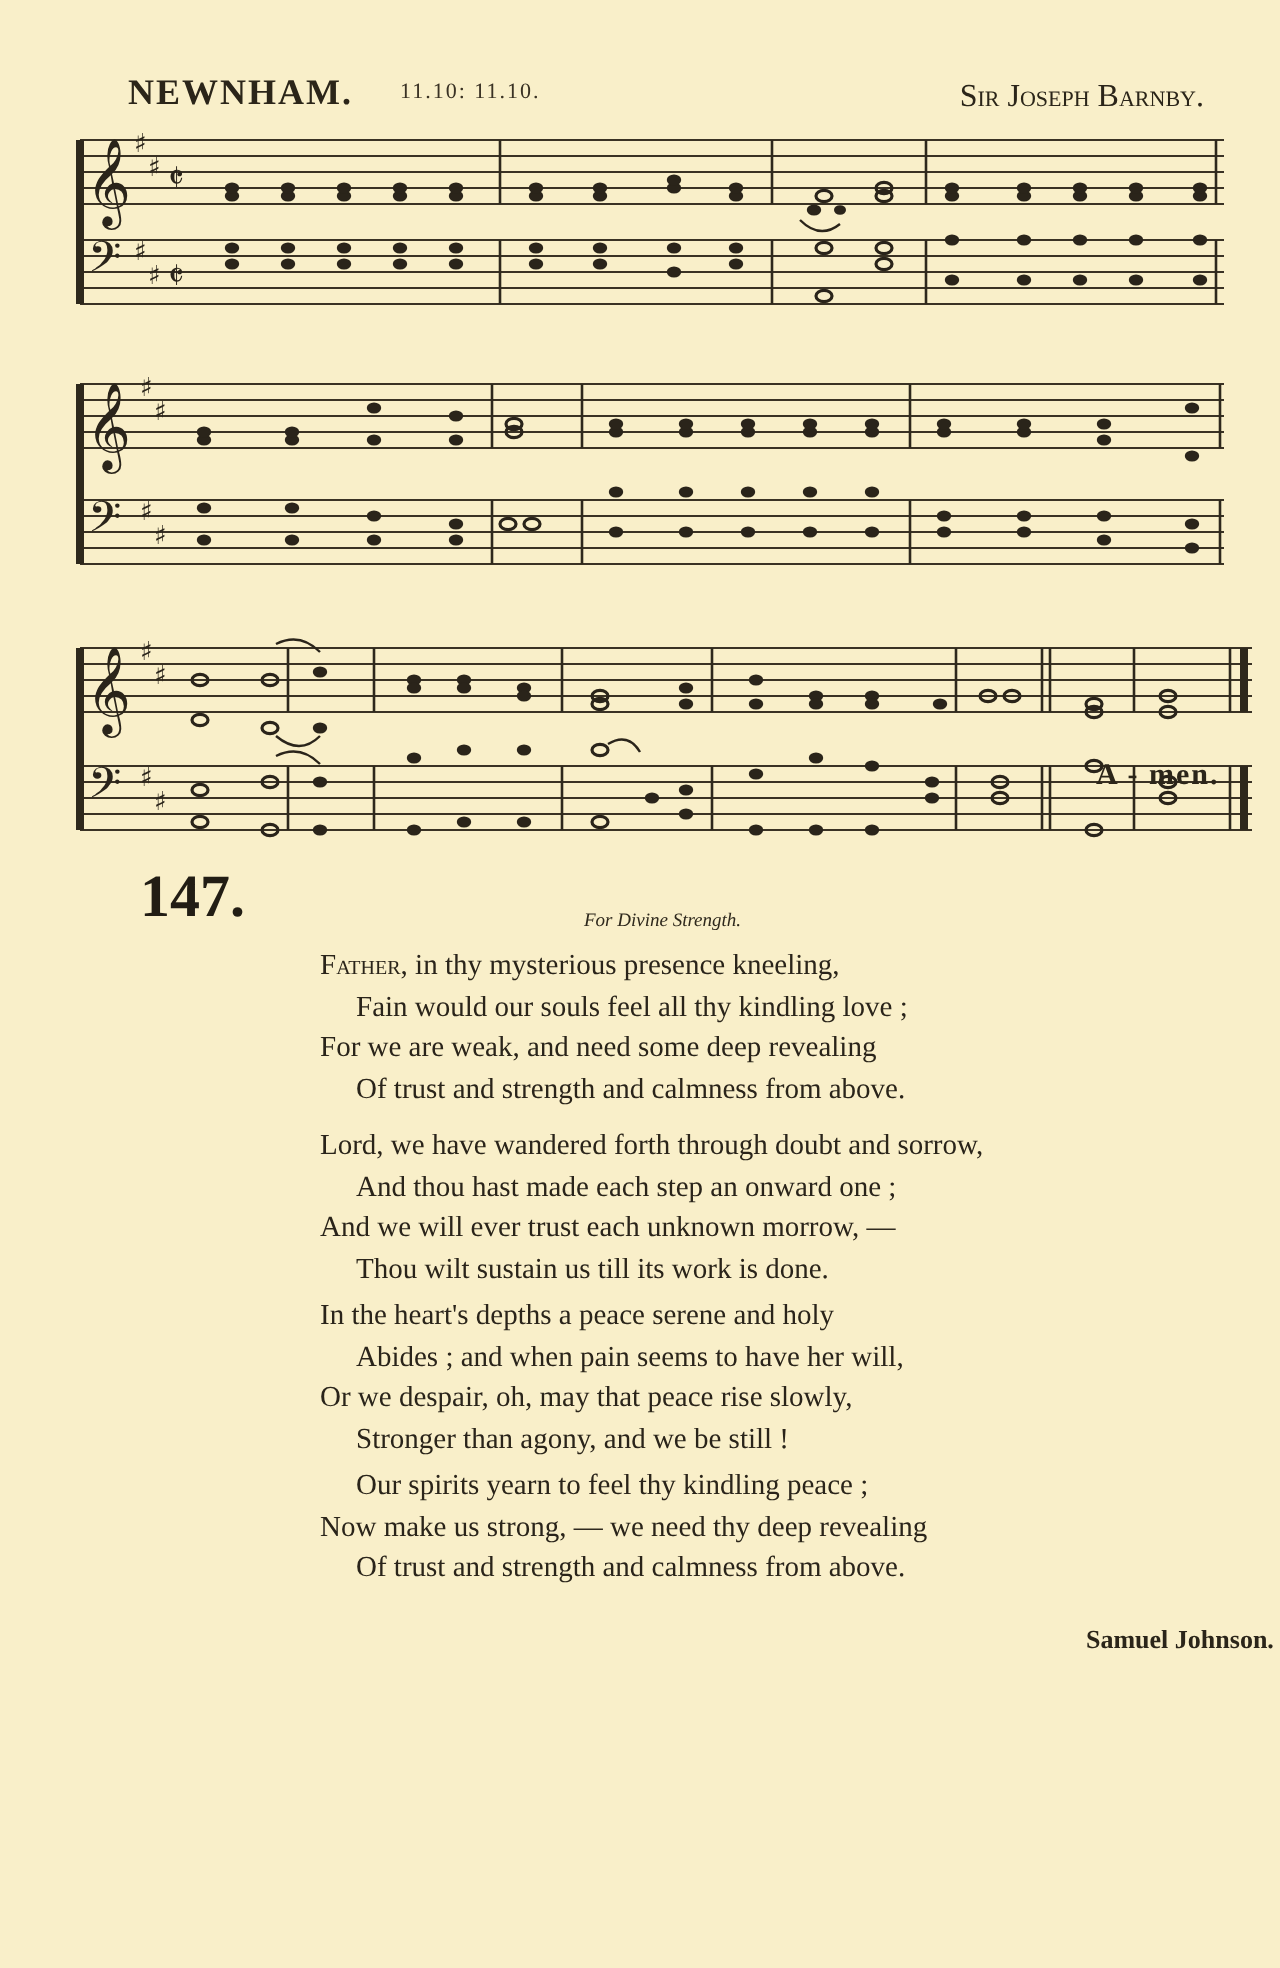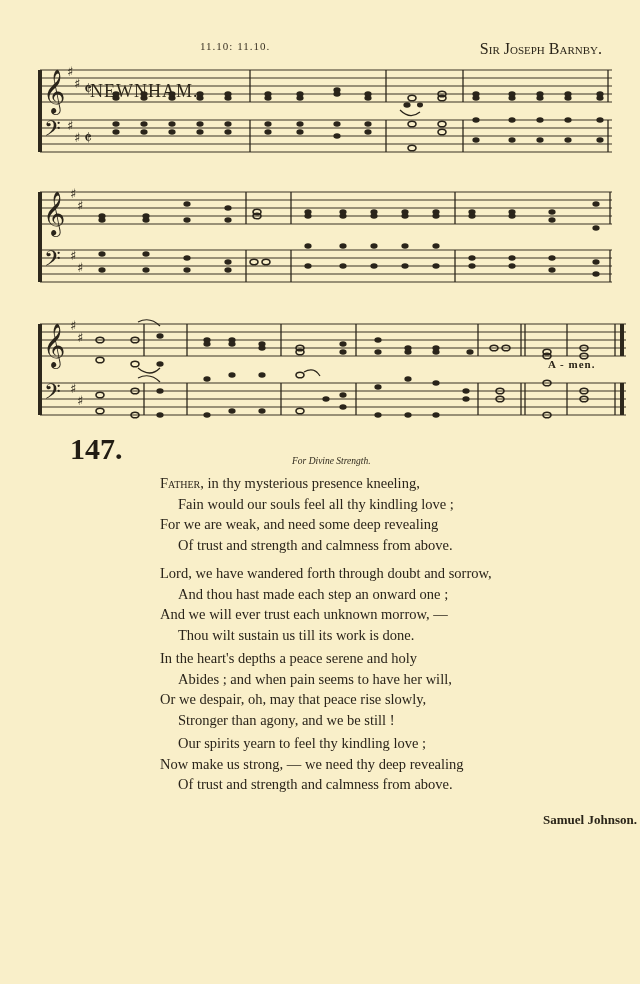"NEWNHAM." .tune-title { font-weight: normal -> bold; left: 90px -> 64px; margin-top: 45px -> none }
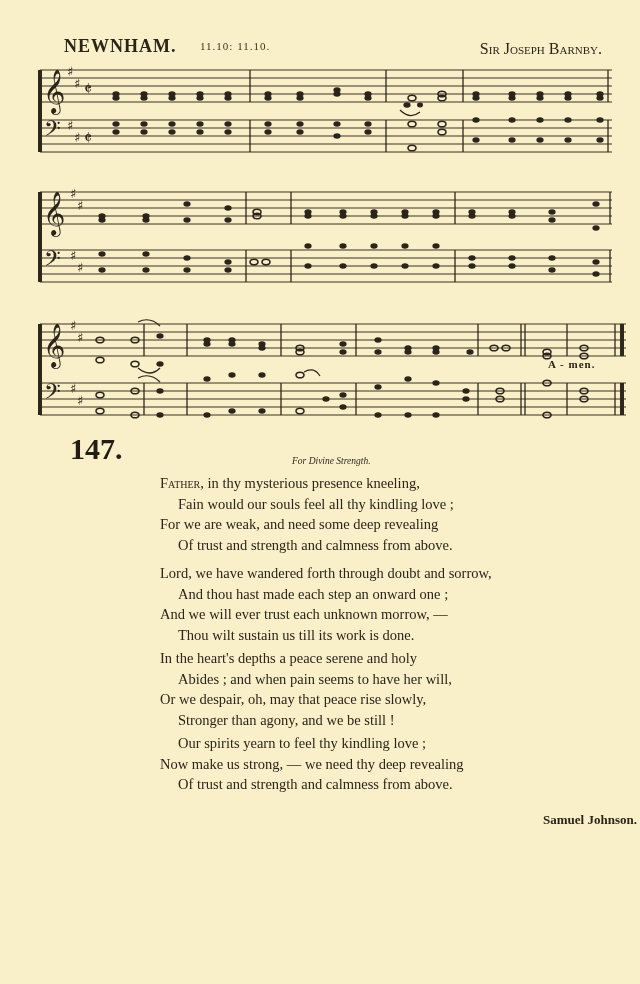"A - men." .amen { font-size: 11px -> 15px; top: 358px -> 380px }
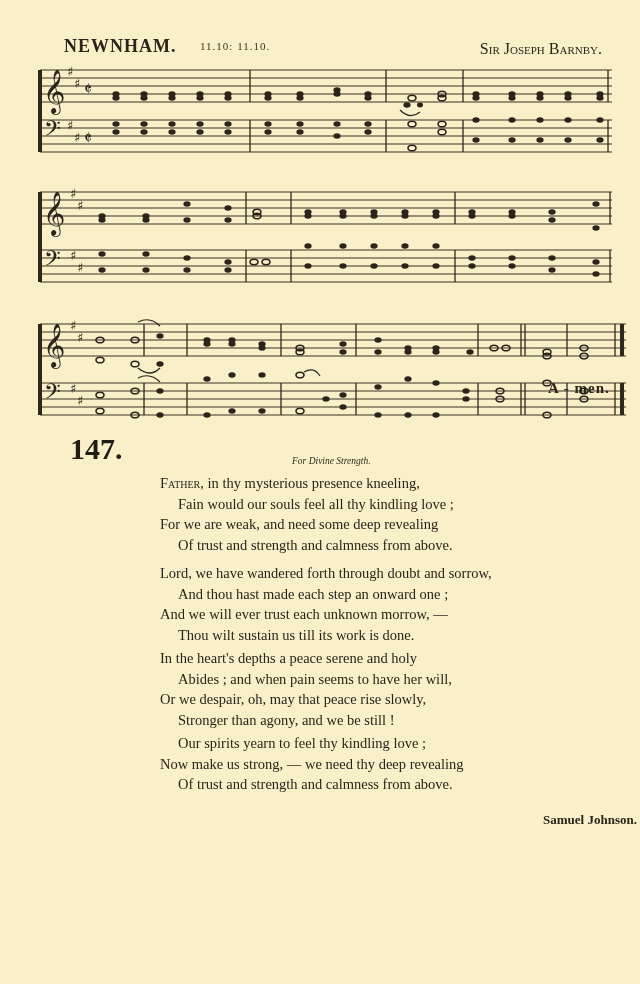"Our spirits yearn to feel" div.line { text: love -> peace }
